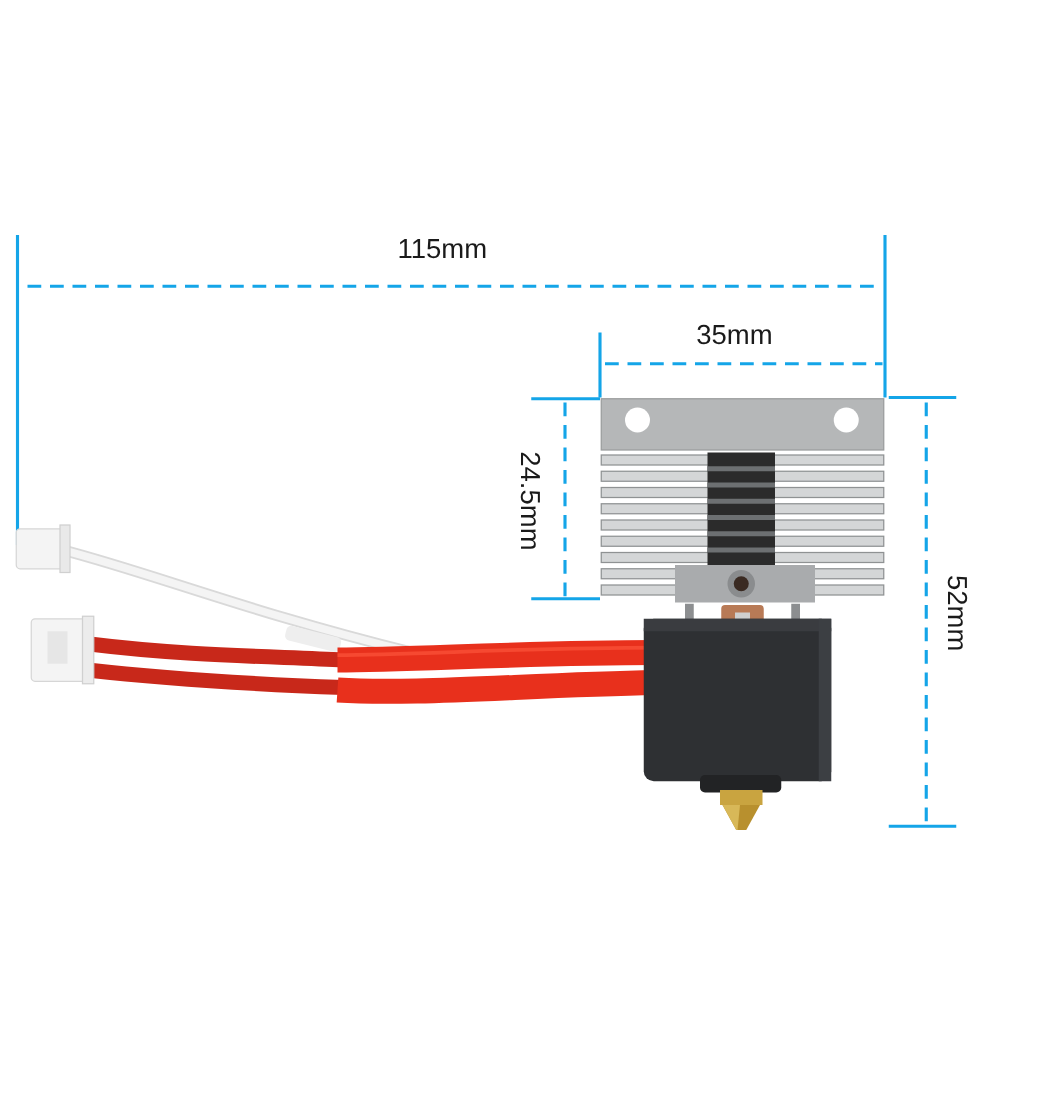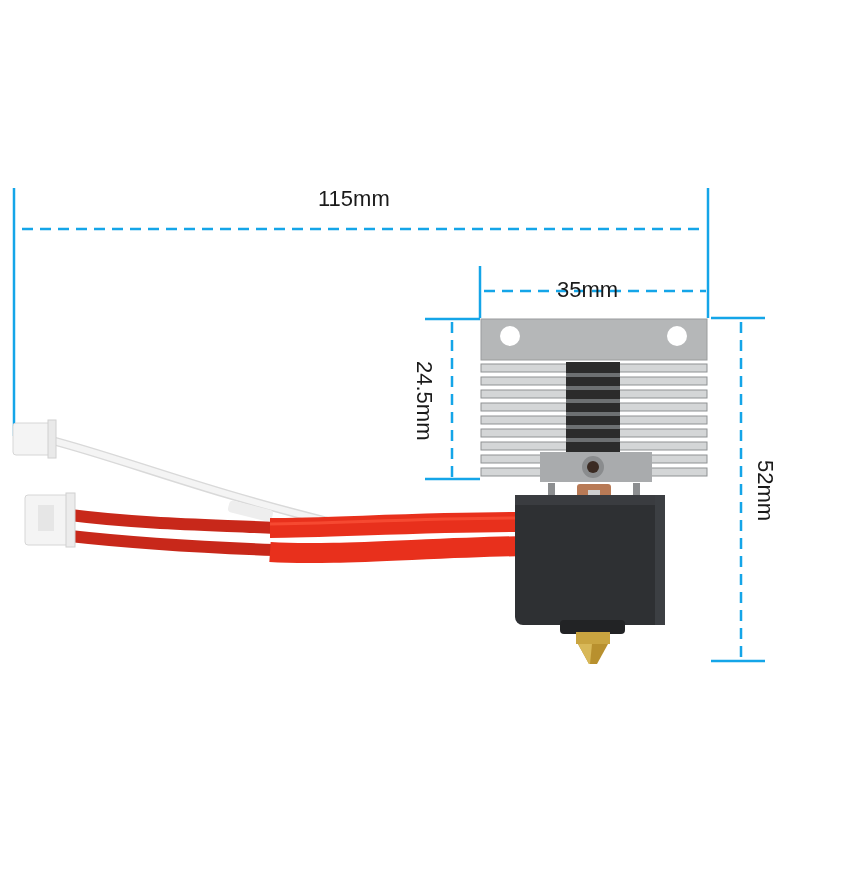"35mm" div.dim-label { margin-top: 22px -> none }
